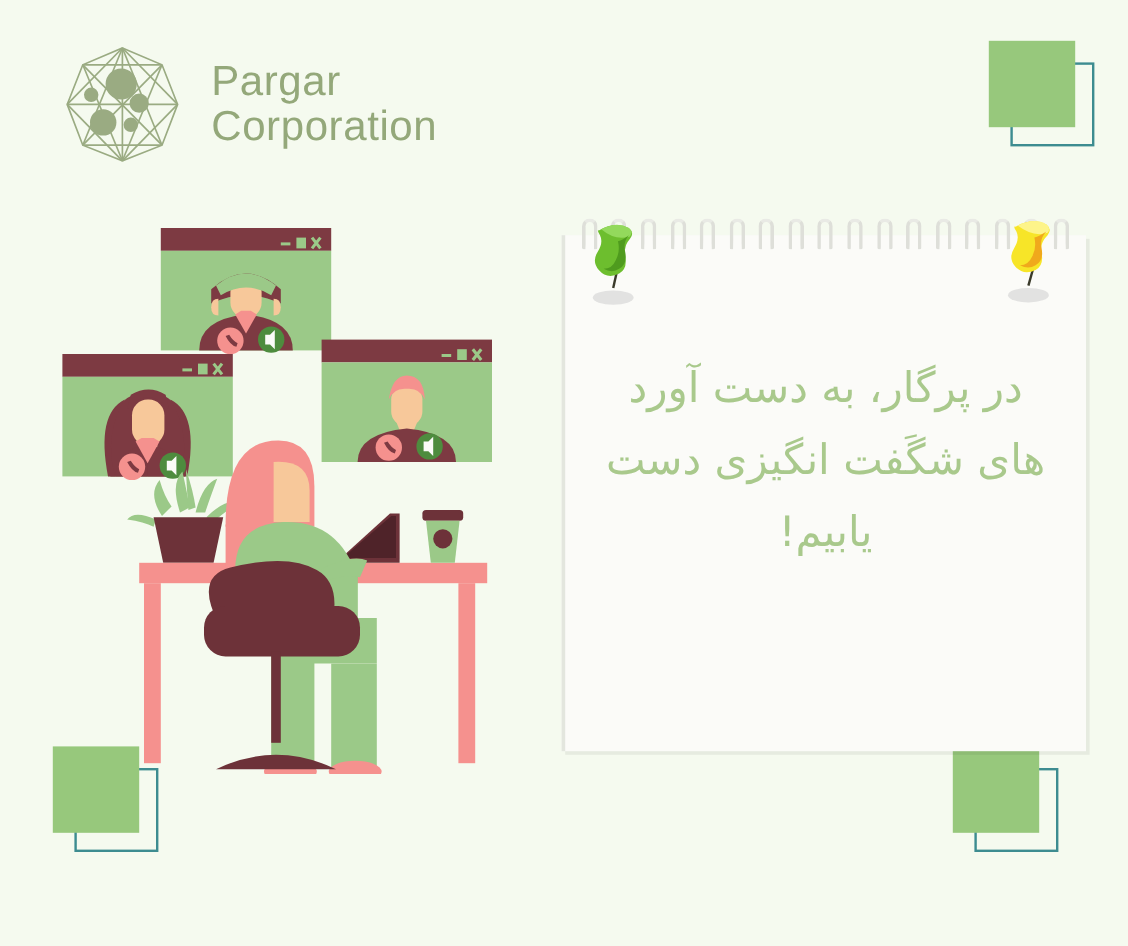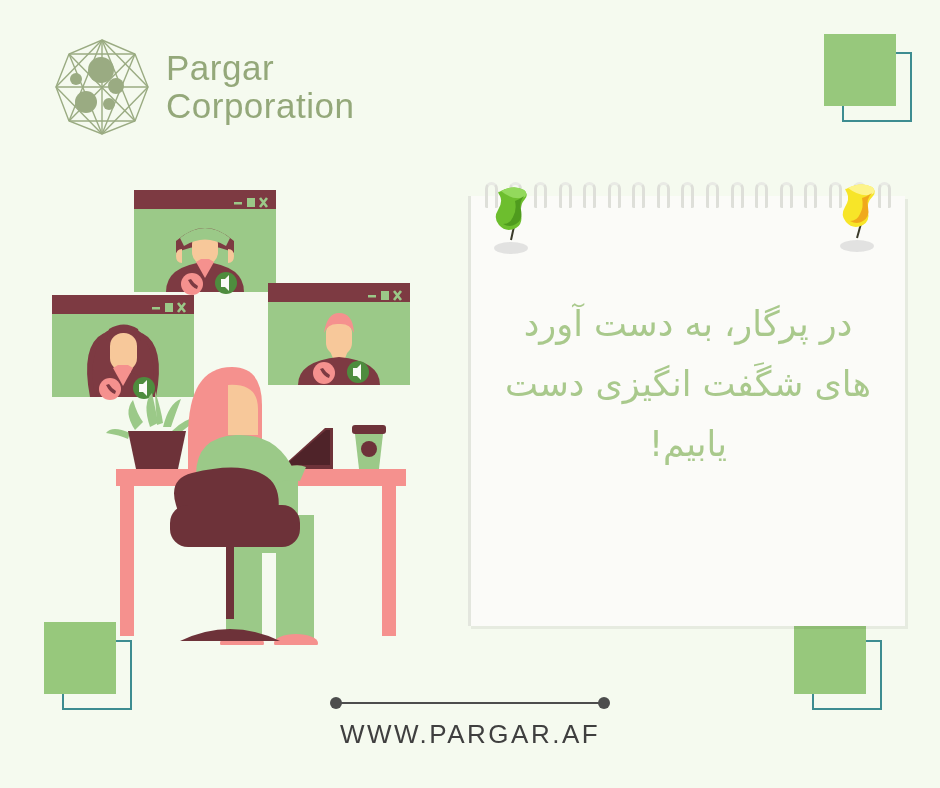"Pargar" #logo-block { gap: 14px -> 24px }
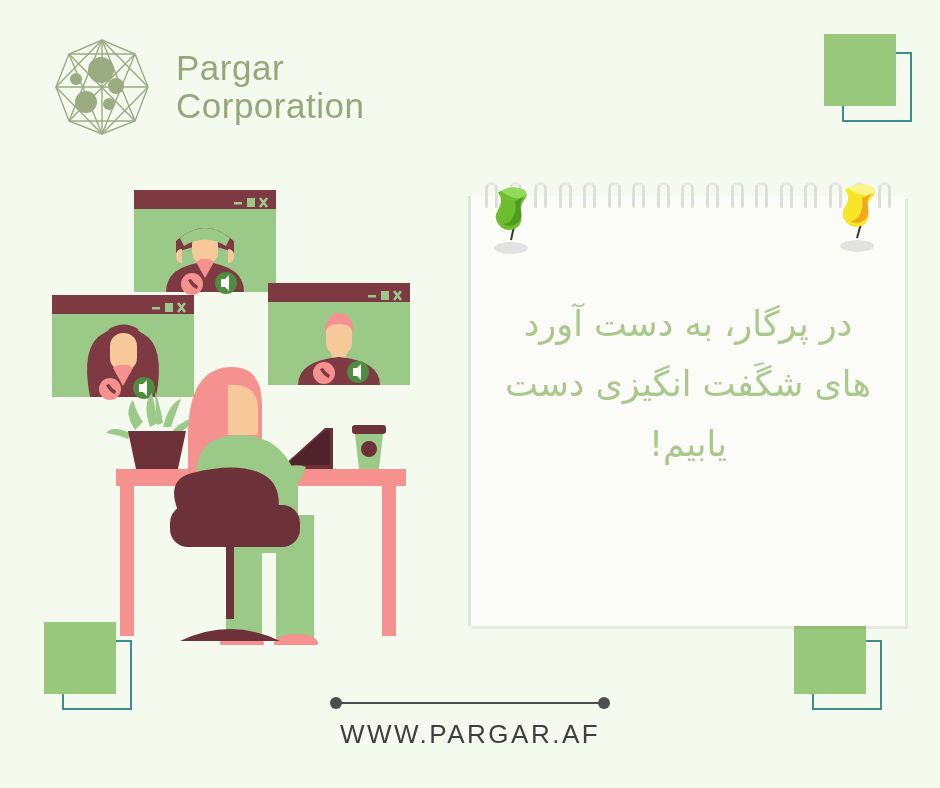"WWW.PARGAR.AF" div { html: <div> <div> <div></div> <div></div> <div></div> </div> <div>WWW.PARGAR.AF</div> </div> -> none }
